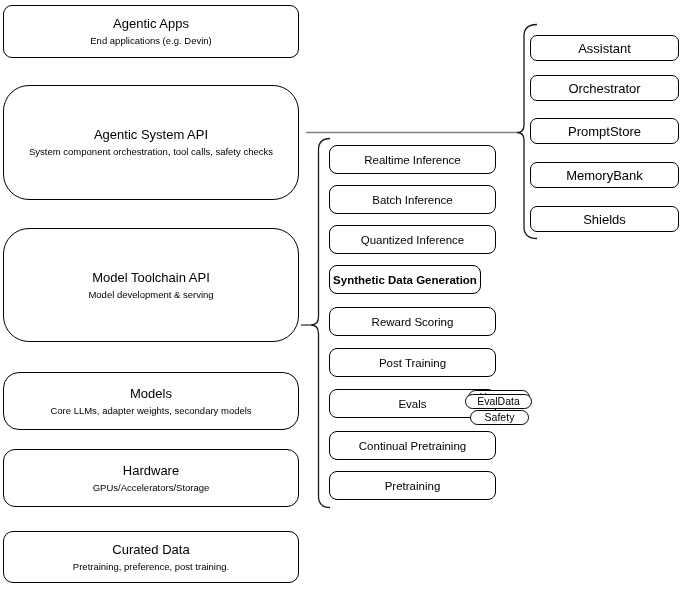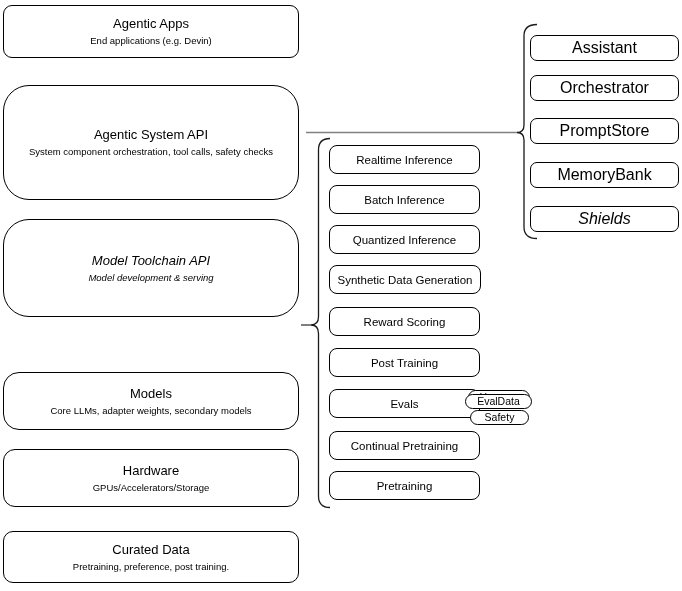"Assistant" .rnode { font-size: 16px -> 13px }
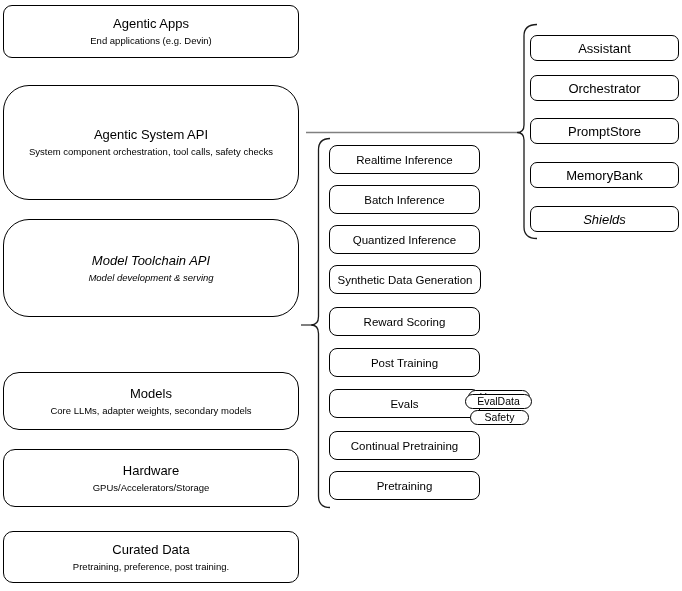"Realtime Inference" .mnode { width: 151px -> 167px }
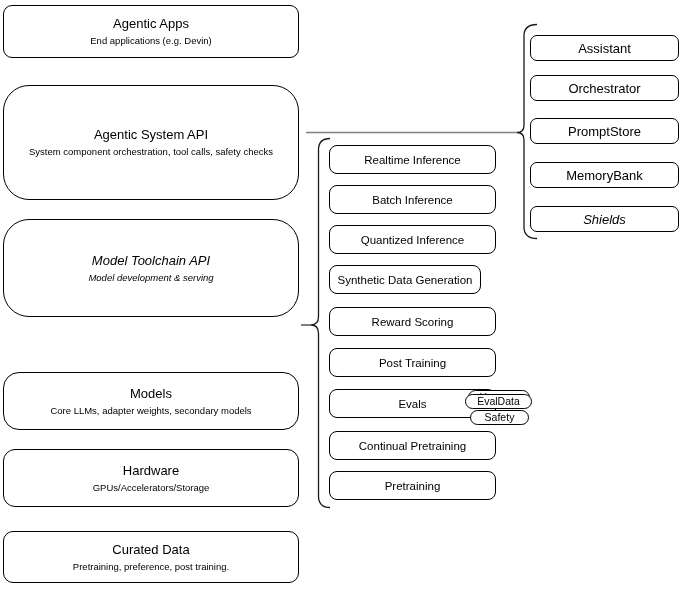"Shields" div.node { font-style: italic -> none }
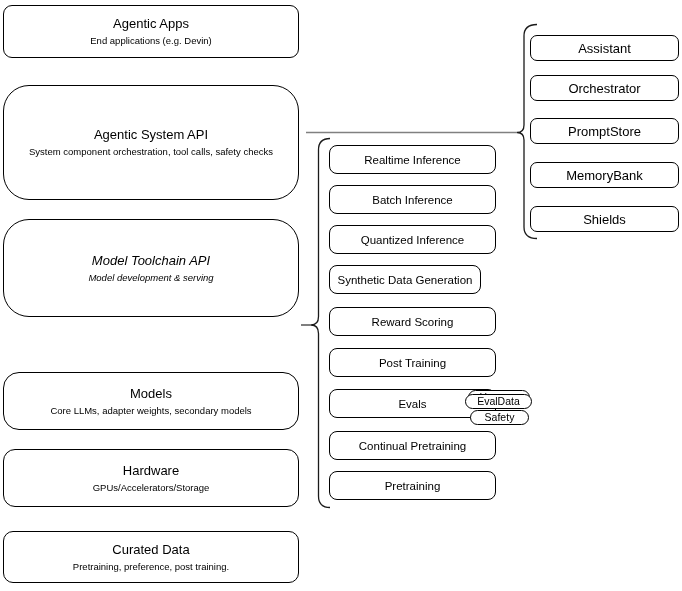"Model Toolchain API" div.node { font-style: italic -> none; height: 98px -> 114px; top: 219px -> 228px }
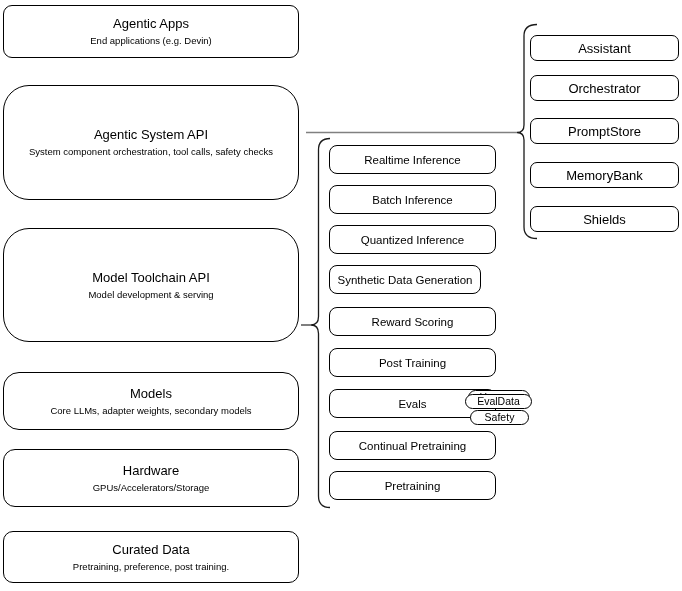"Synthetic Data Generation" div.node { font-weight: none -> bold }
